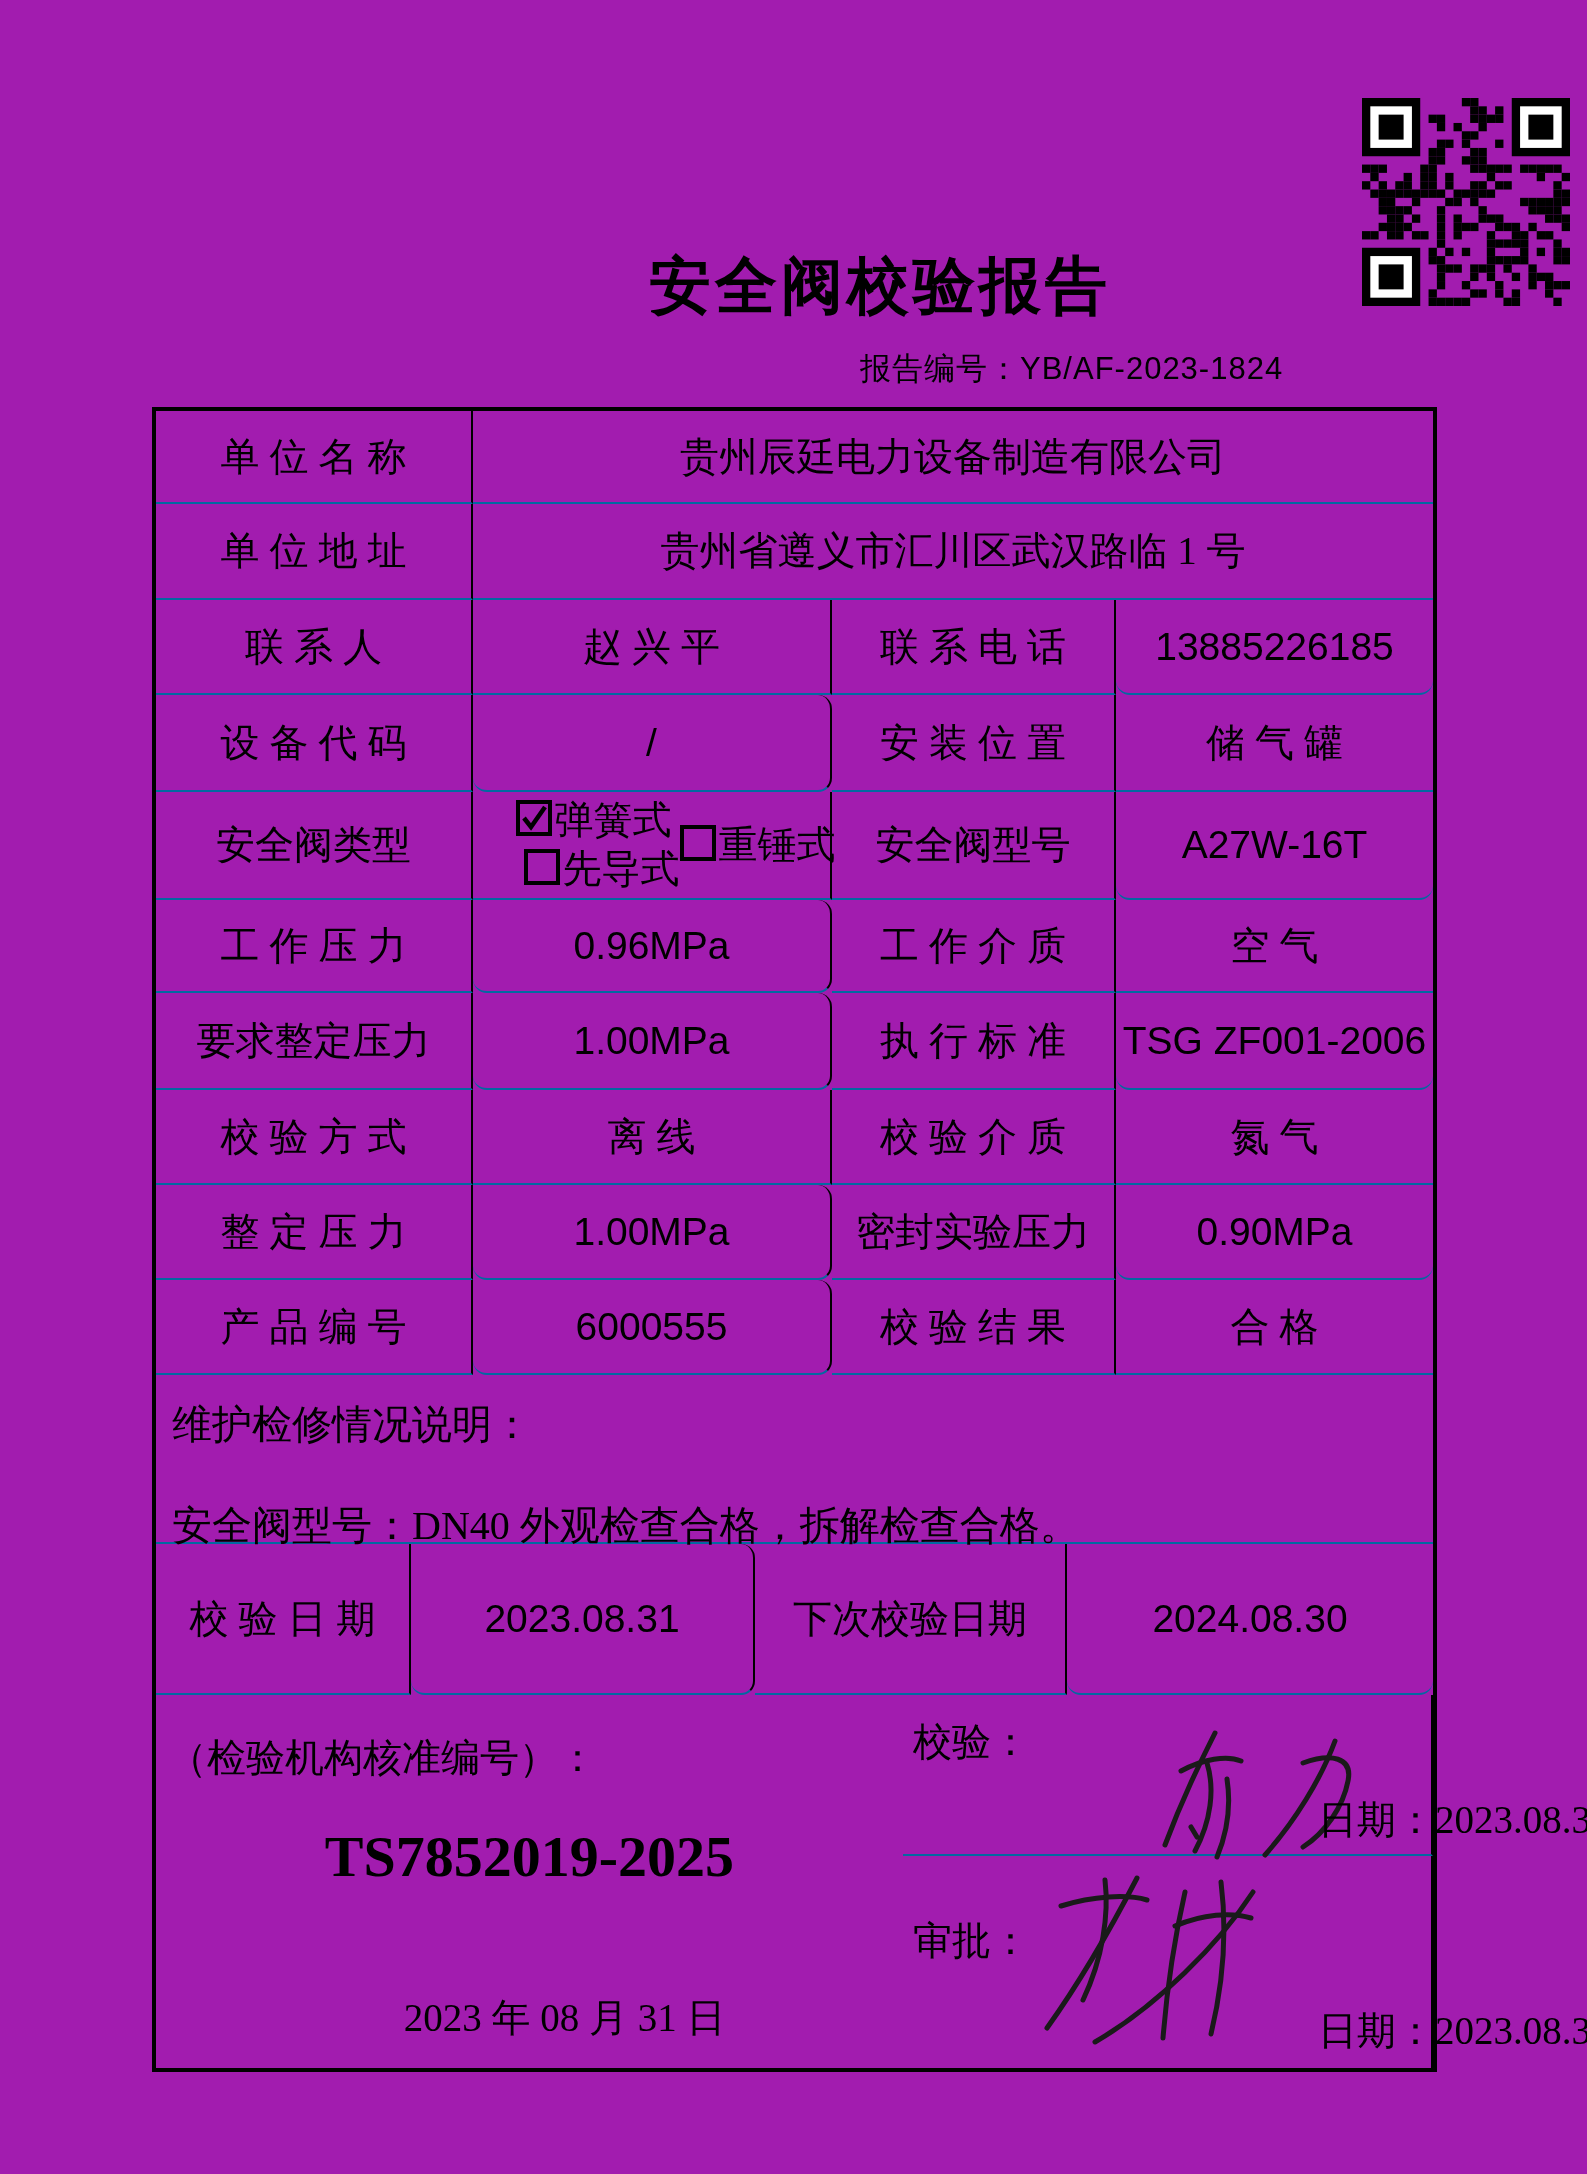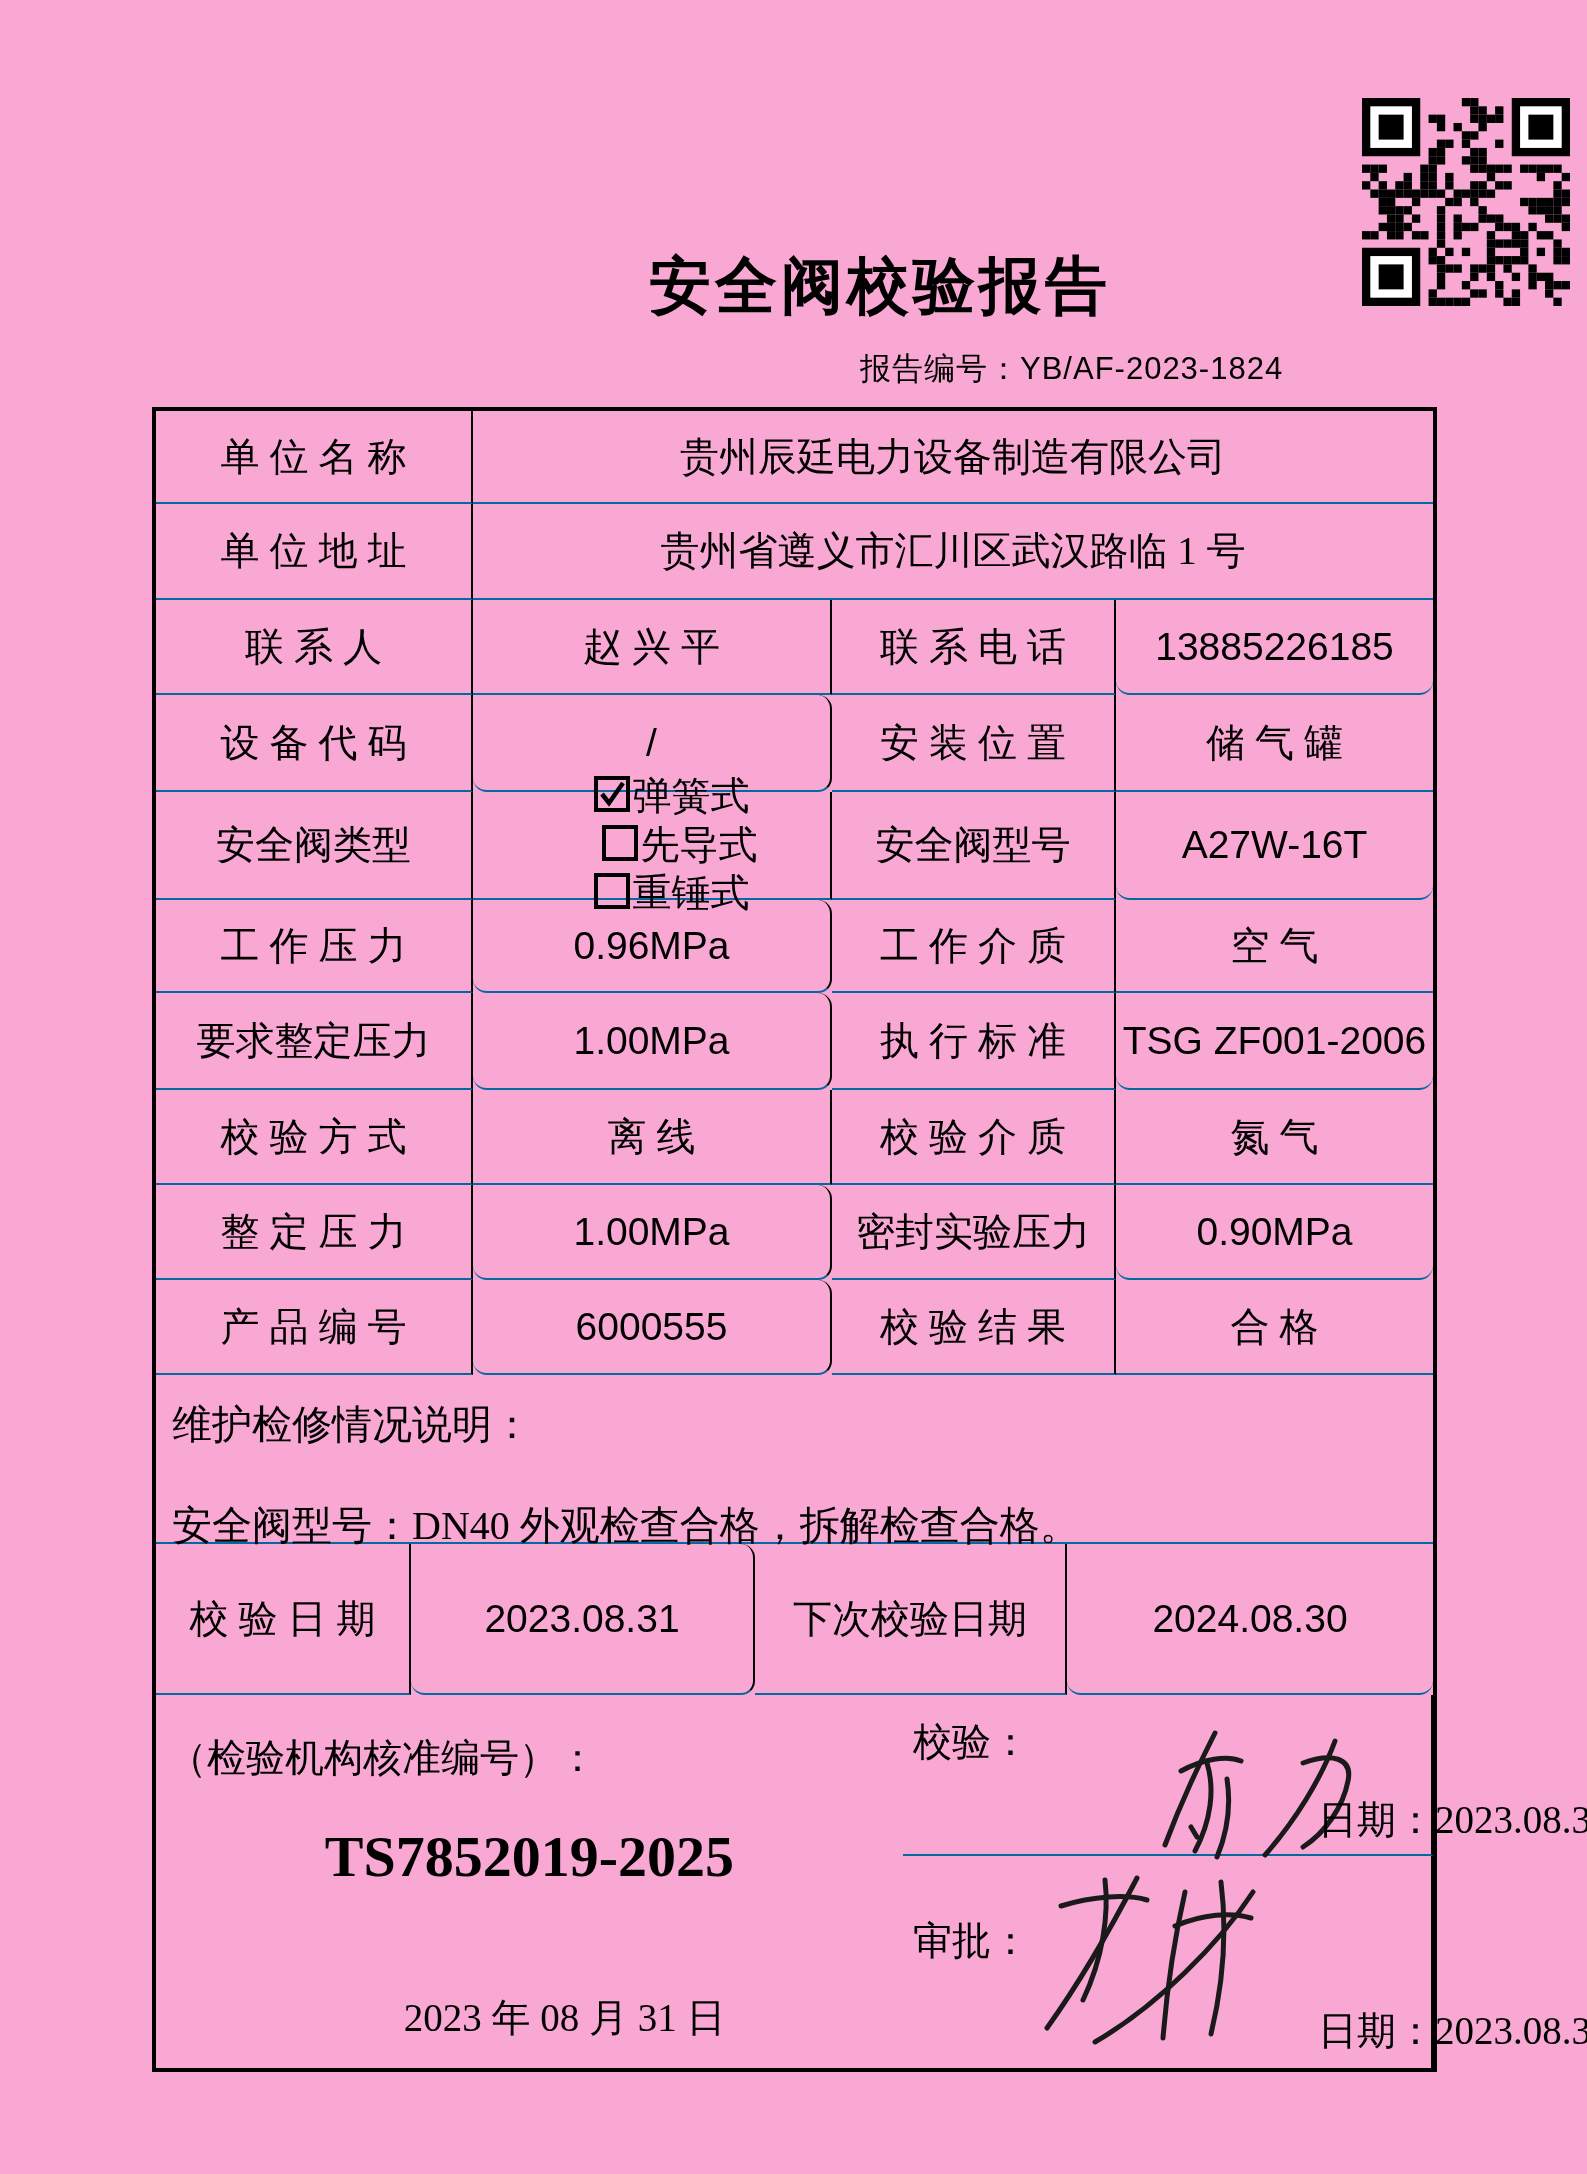"安全阀校验报告" .page { background: #f9a8d4 -> #a21caf }
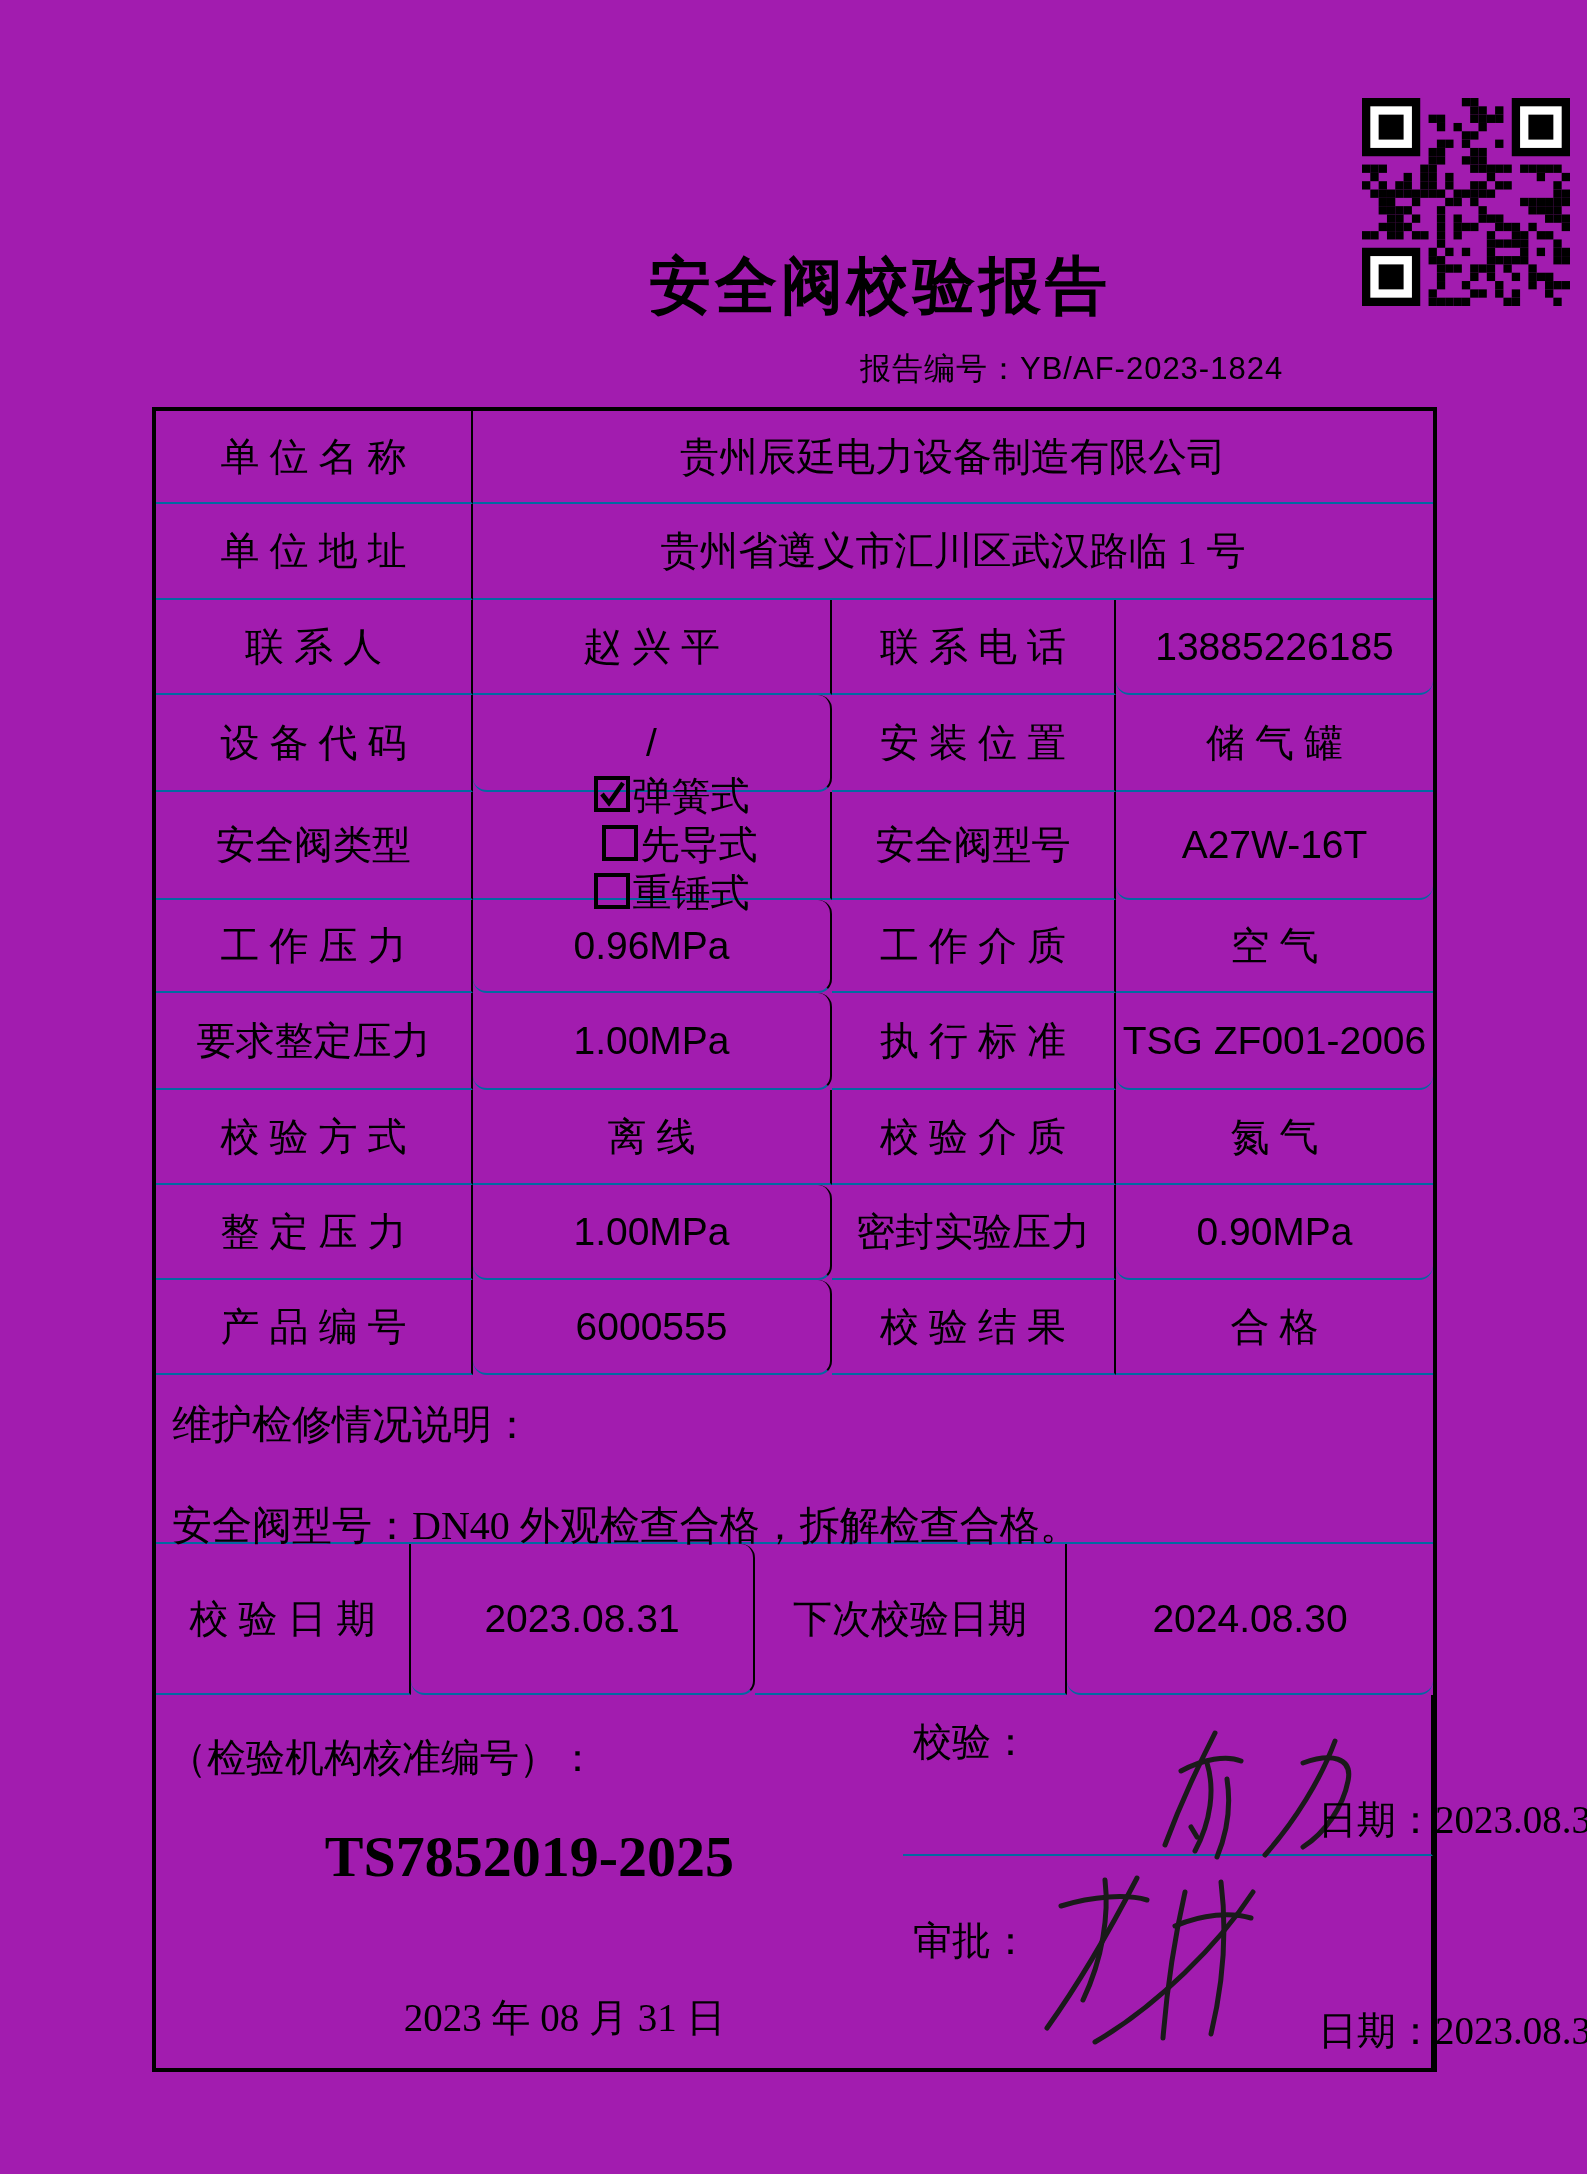"弹簧式先导式" .cbcell { flex-direction: column -> row }
